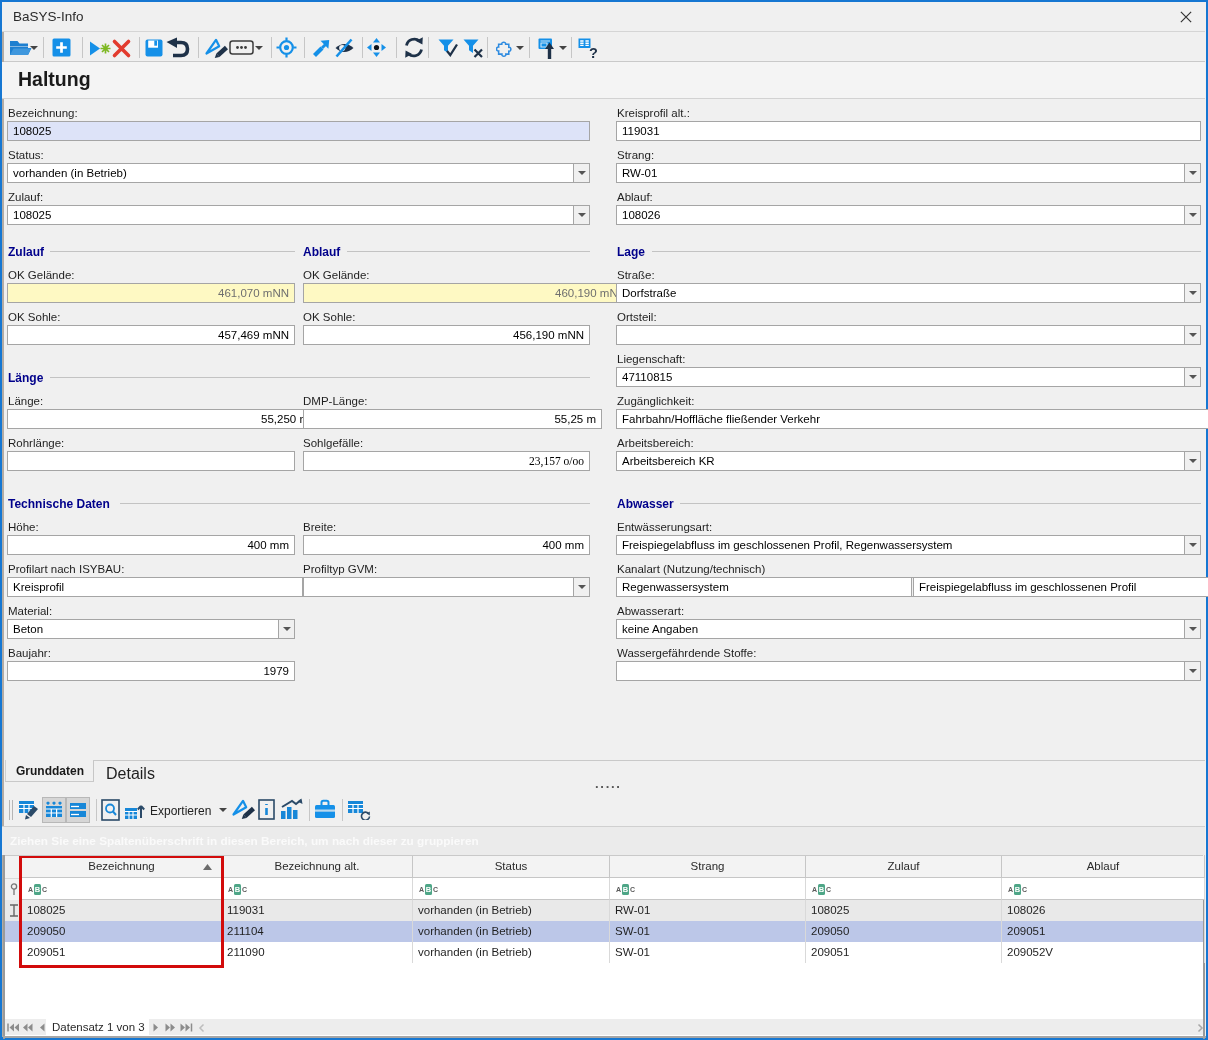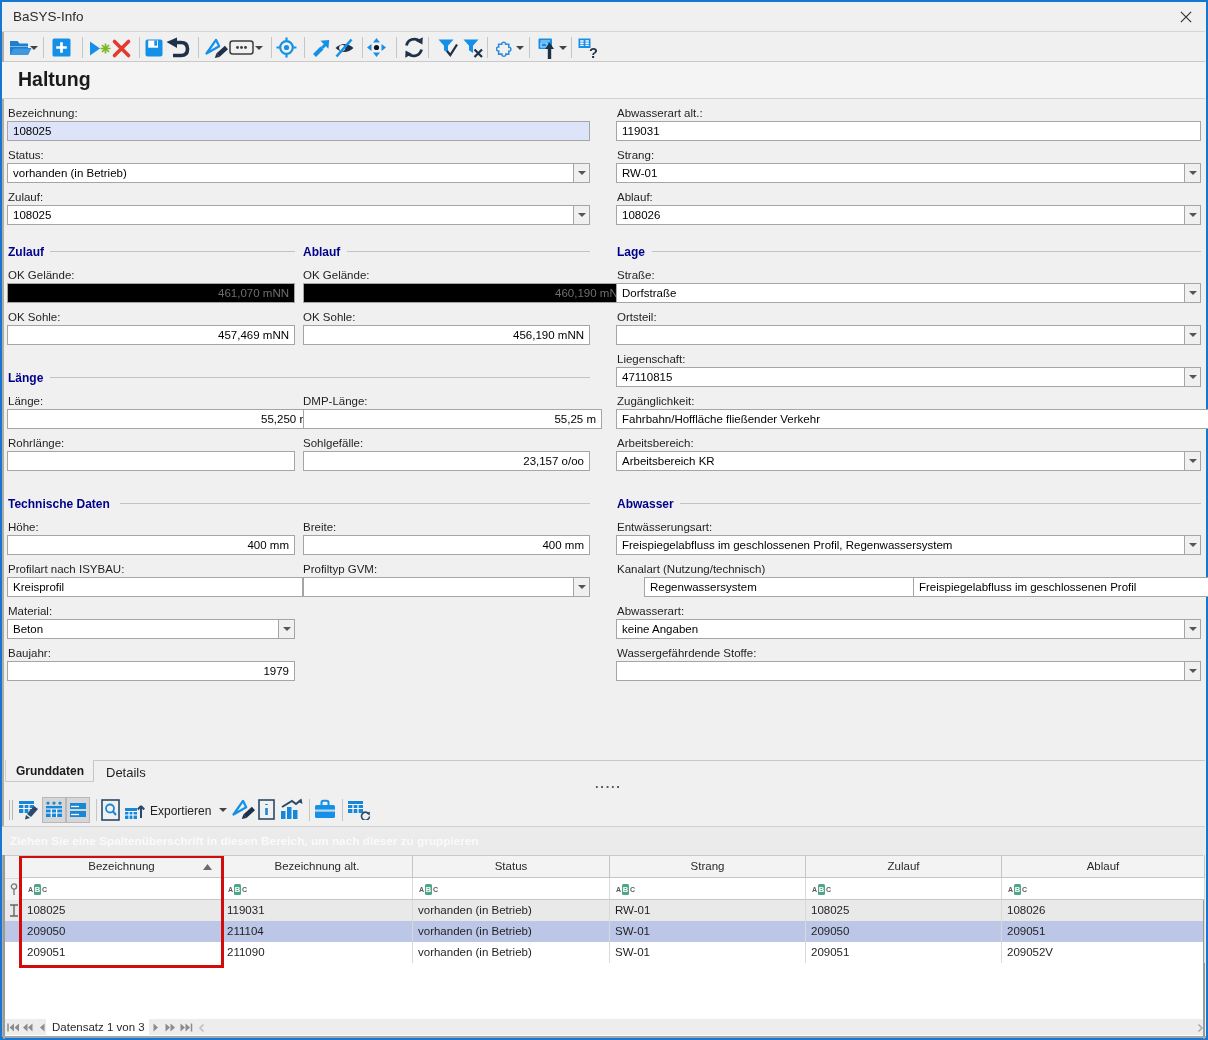"Abwasserart alt.:" div.lbl { text: Abwasserart -> Kreisprofil }
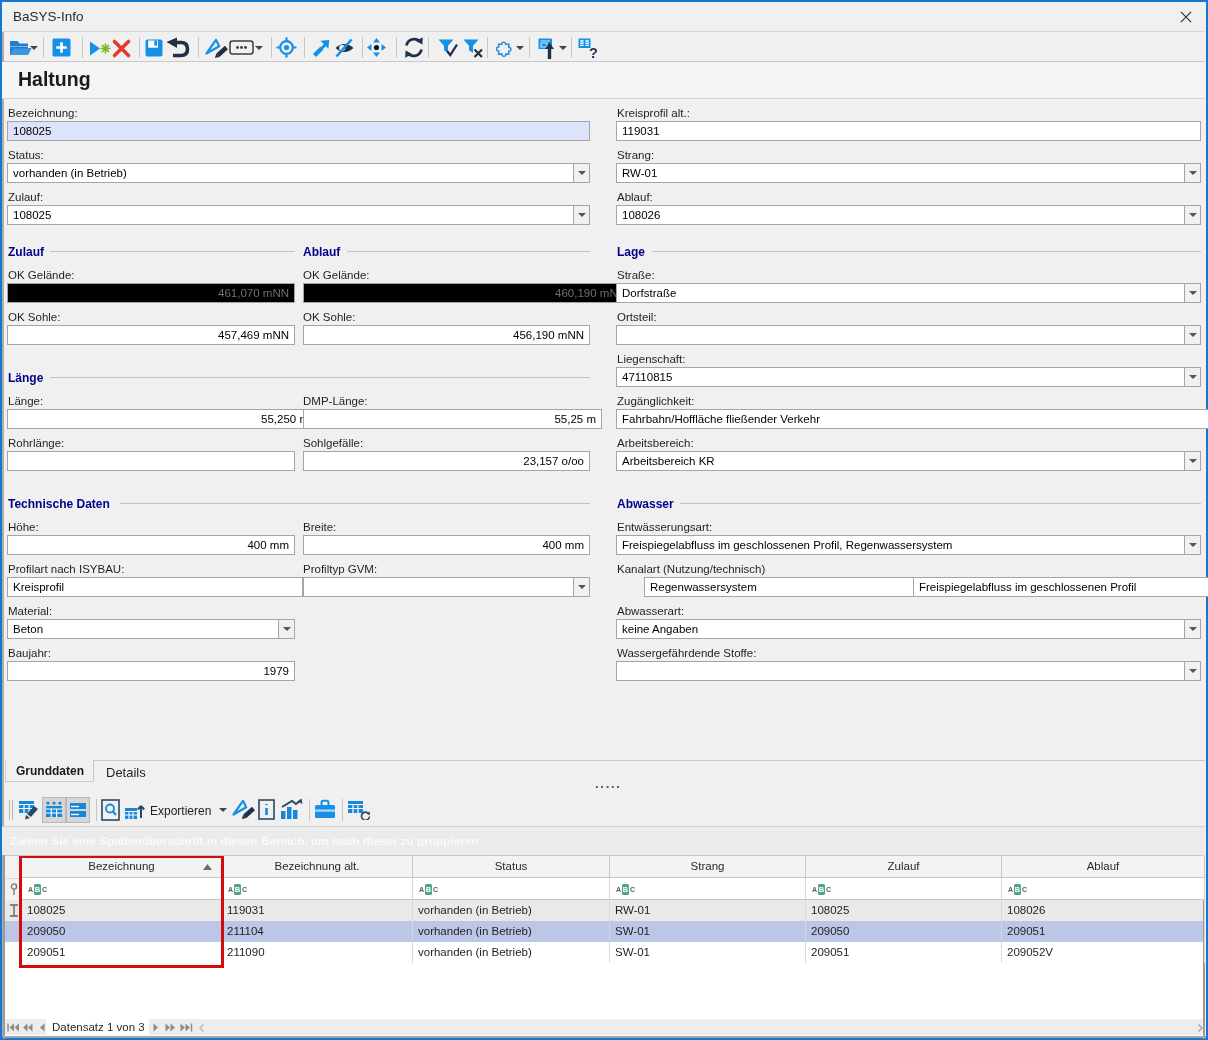"461,070 mNN" .ro { background: #000000 -> #fef9c3 }
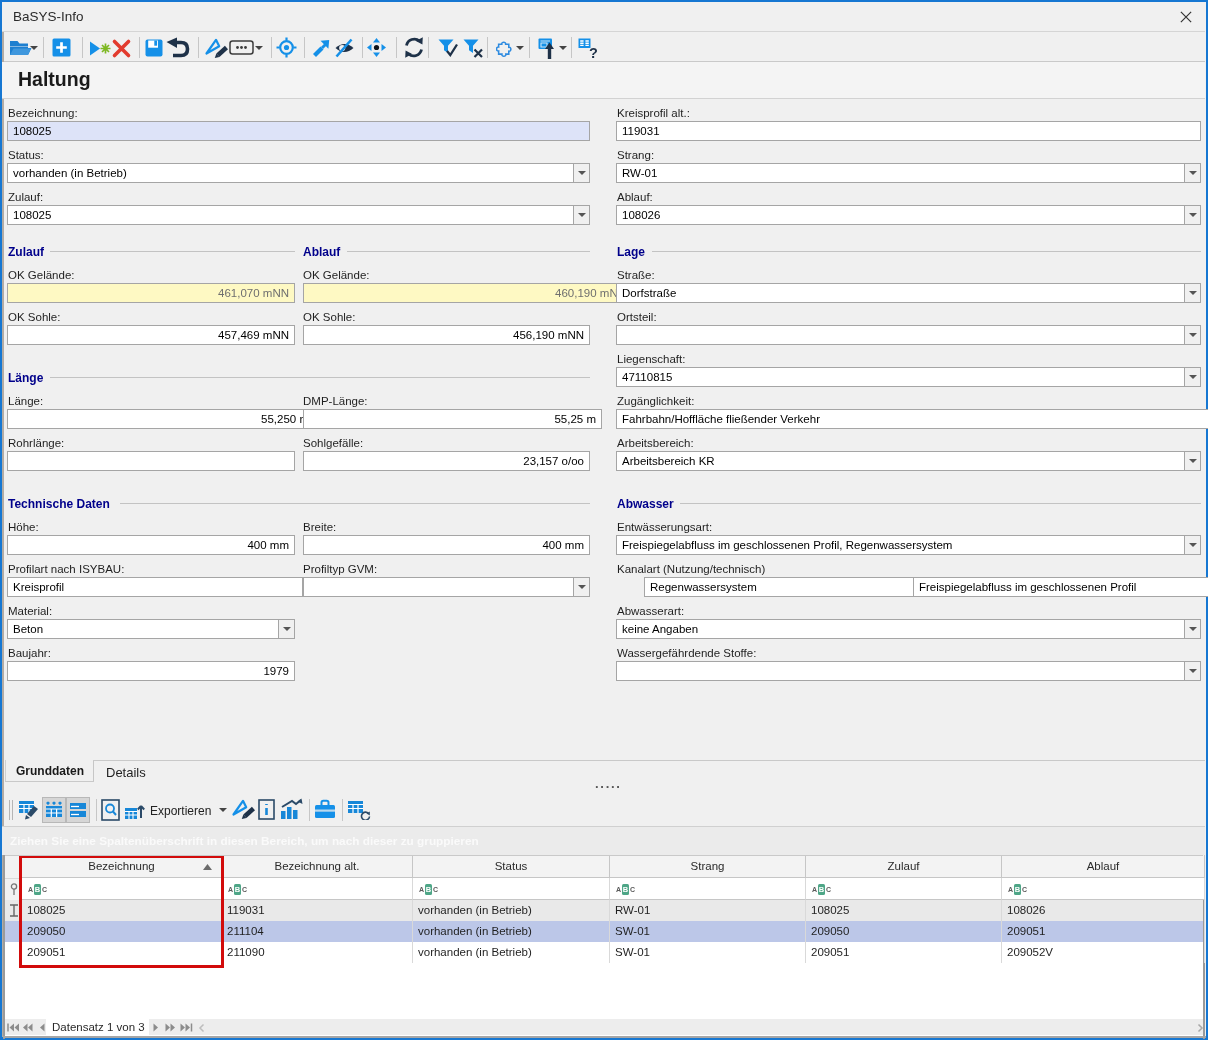"23,157 o/oo" div.inp { font-family: none -> Liberation Serif, serif }
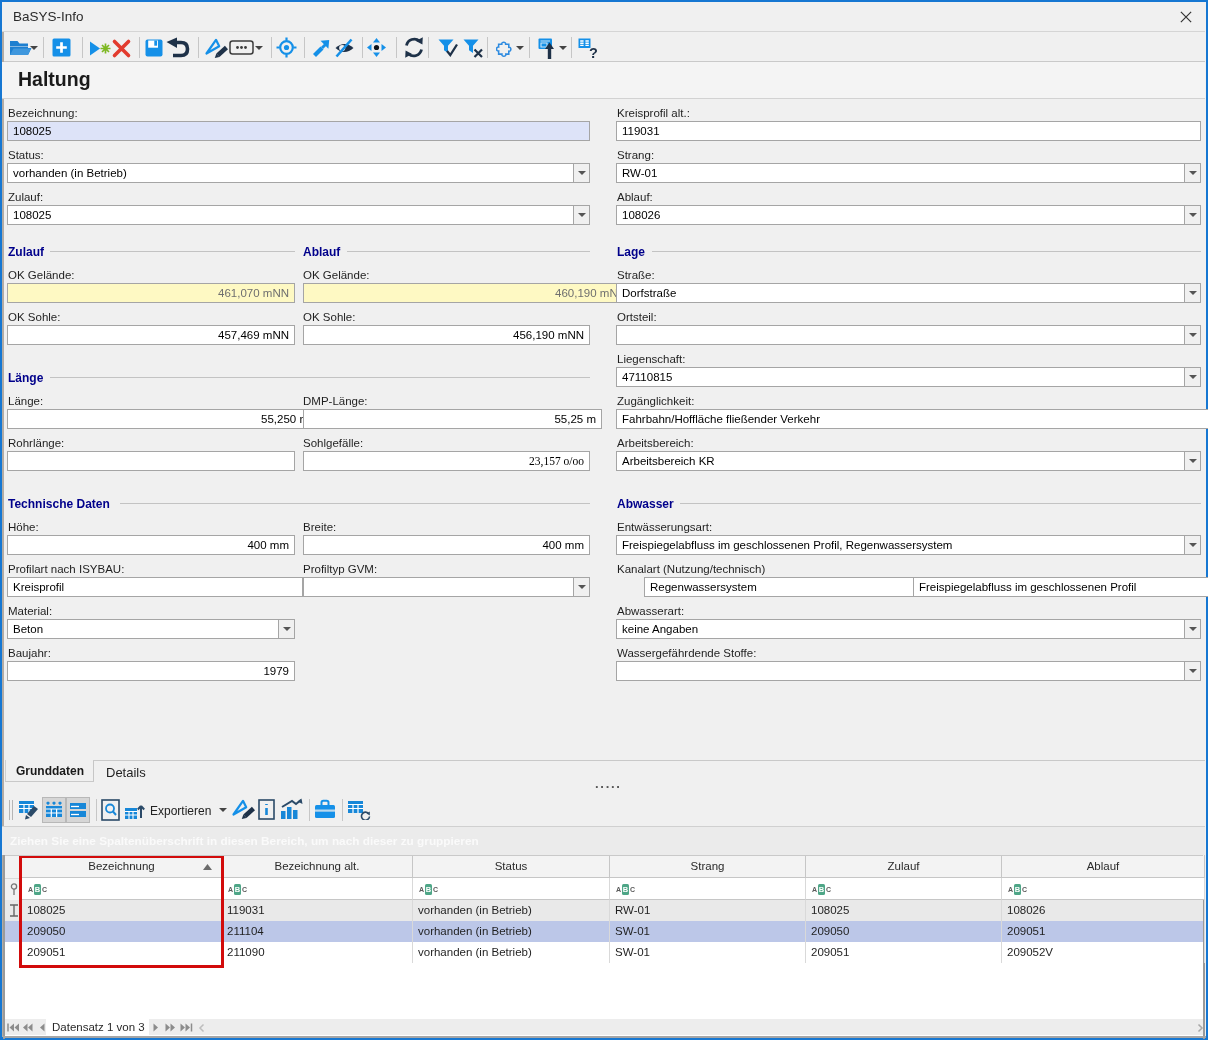"Regenwassersystem" div.cmb { left: 642px -> 614px }
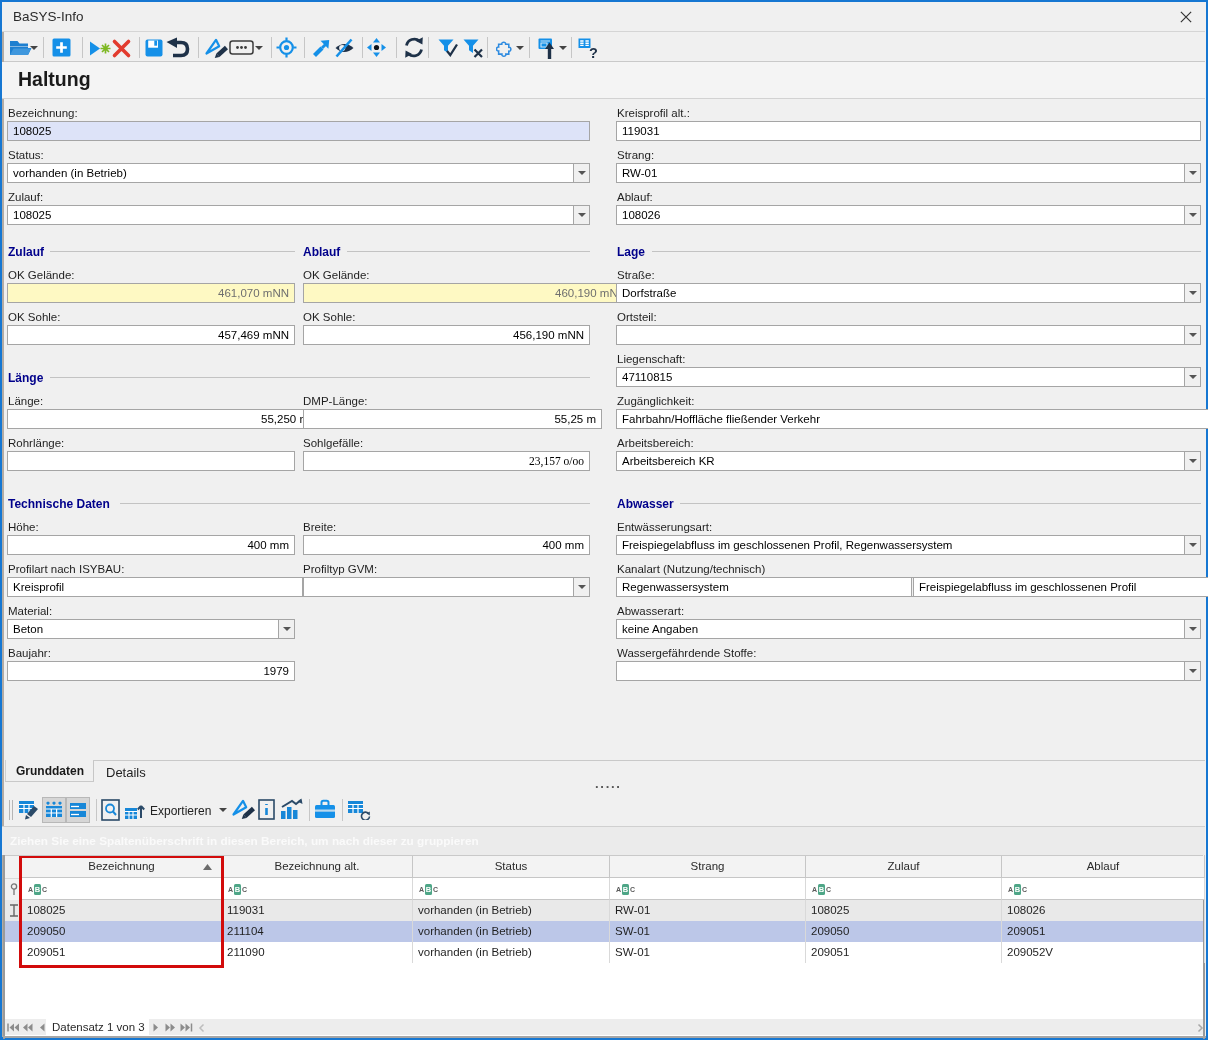"Details" div.a { font-size: 13px -> 16px }
